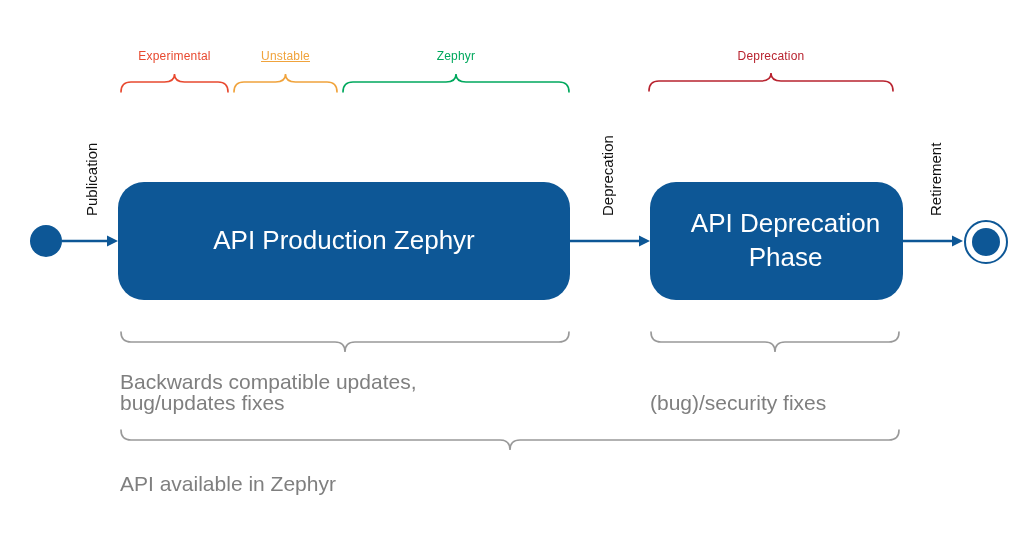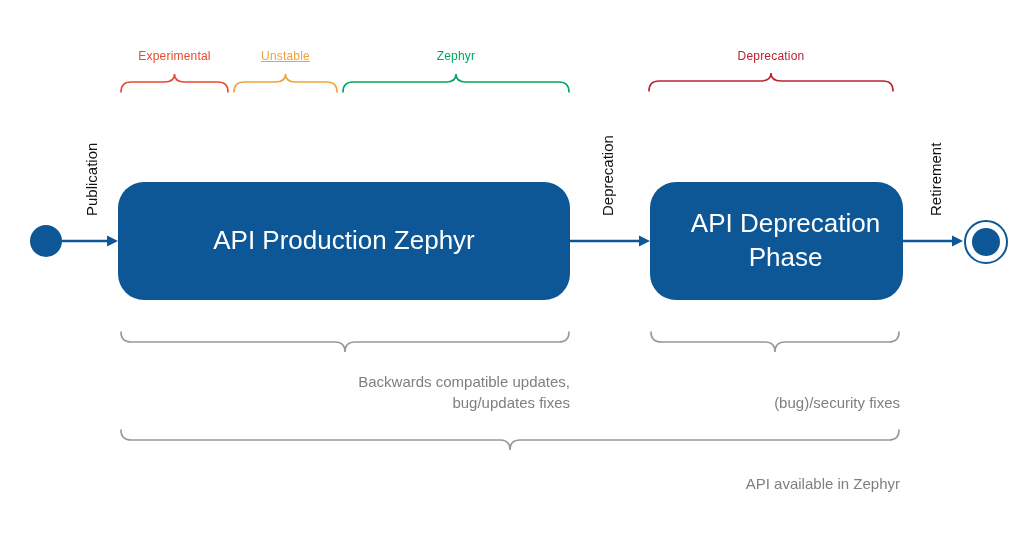"Backwards compatible updates," .note { font-size: 15px -> 21px; text-align: right -> left }
